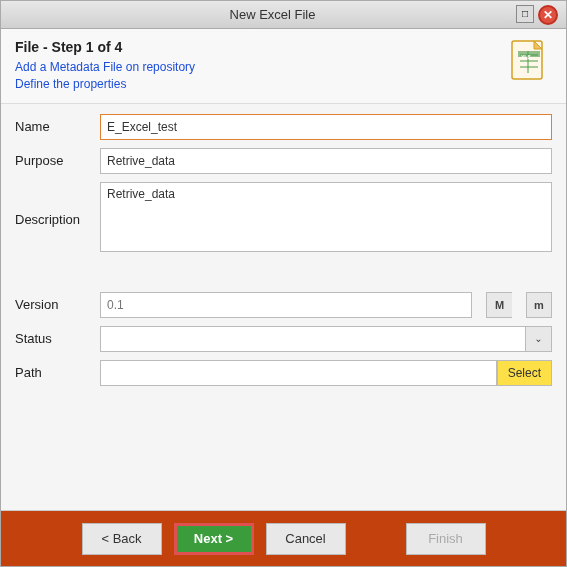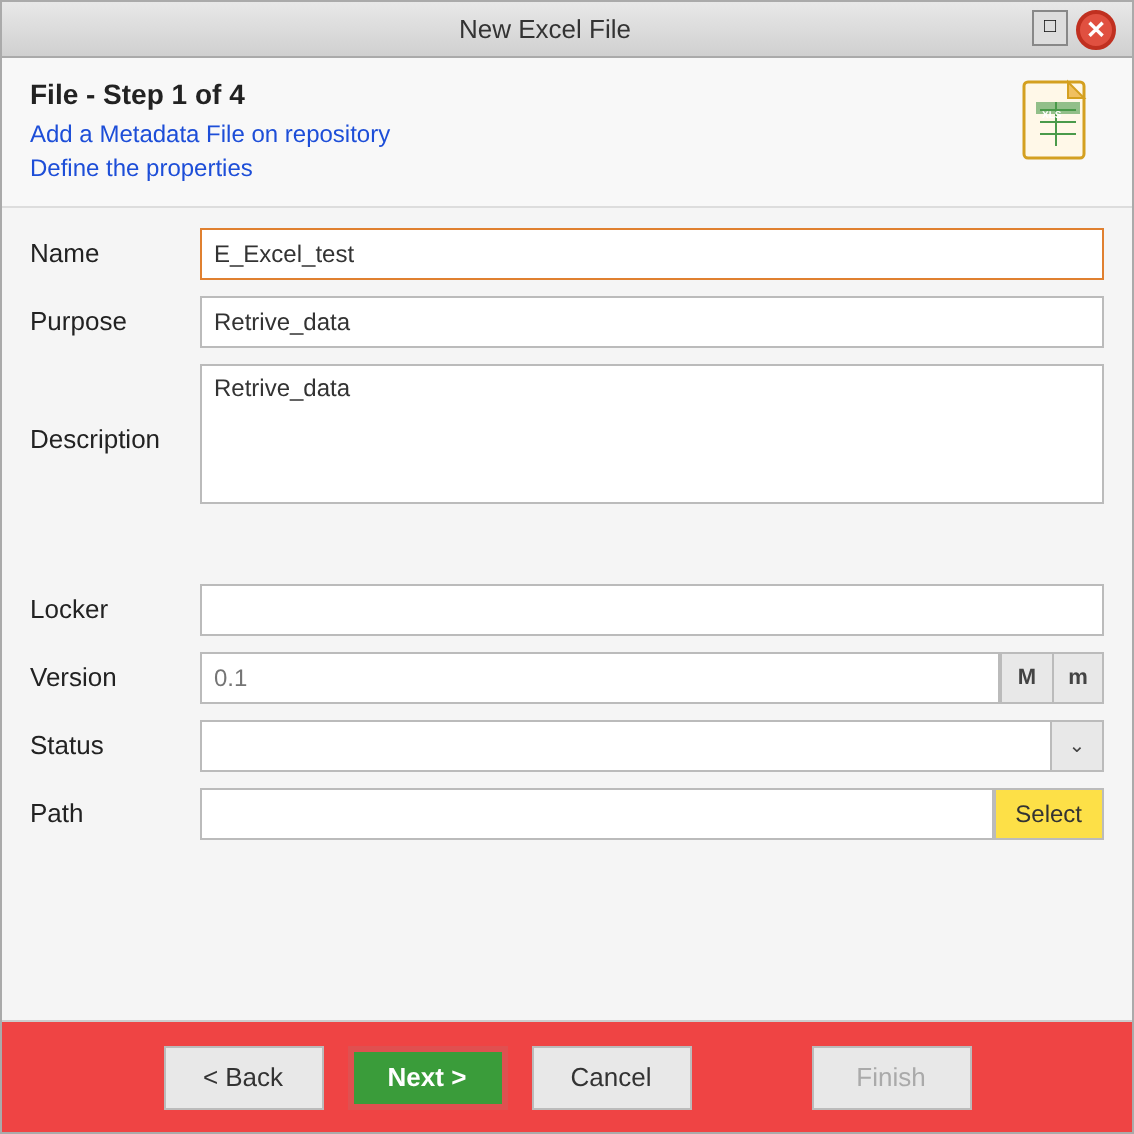"Locker" div.form-row { html: <div> <div>Locker</div> <div> <input> </div> </div> -> none }
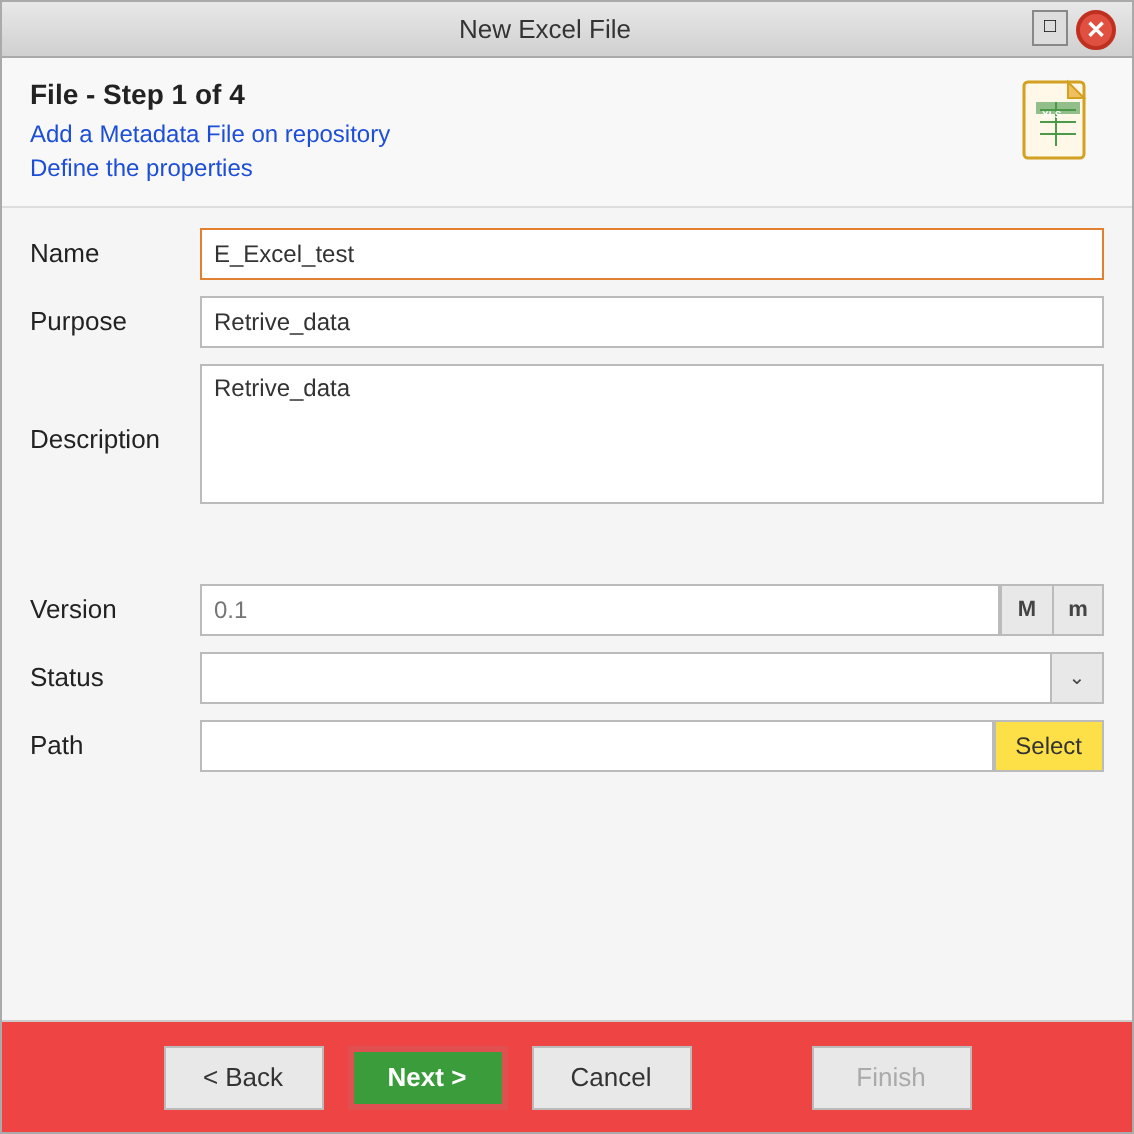"0.1" .version-row { gap: 0 -> 14px }
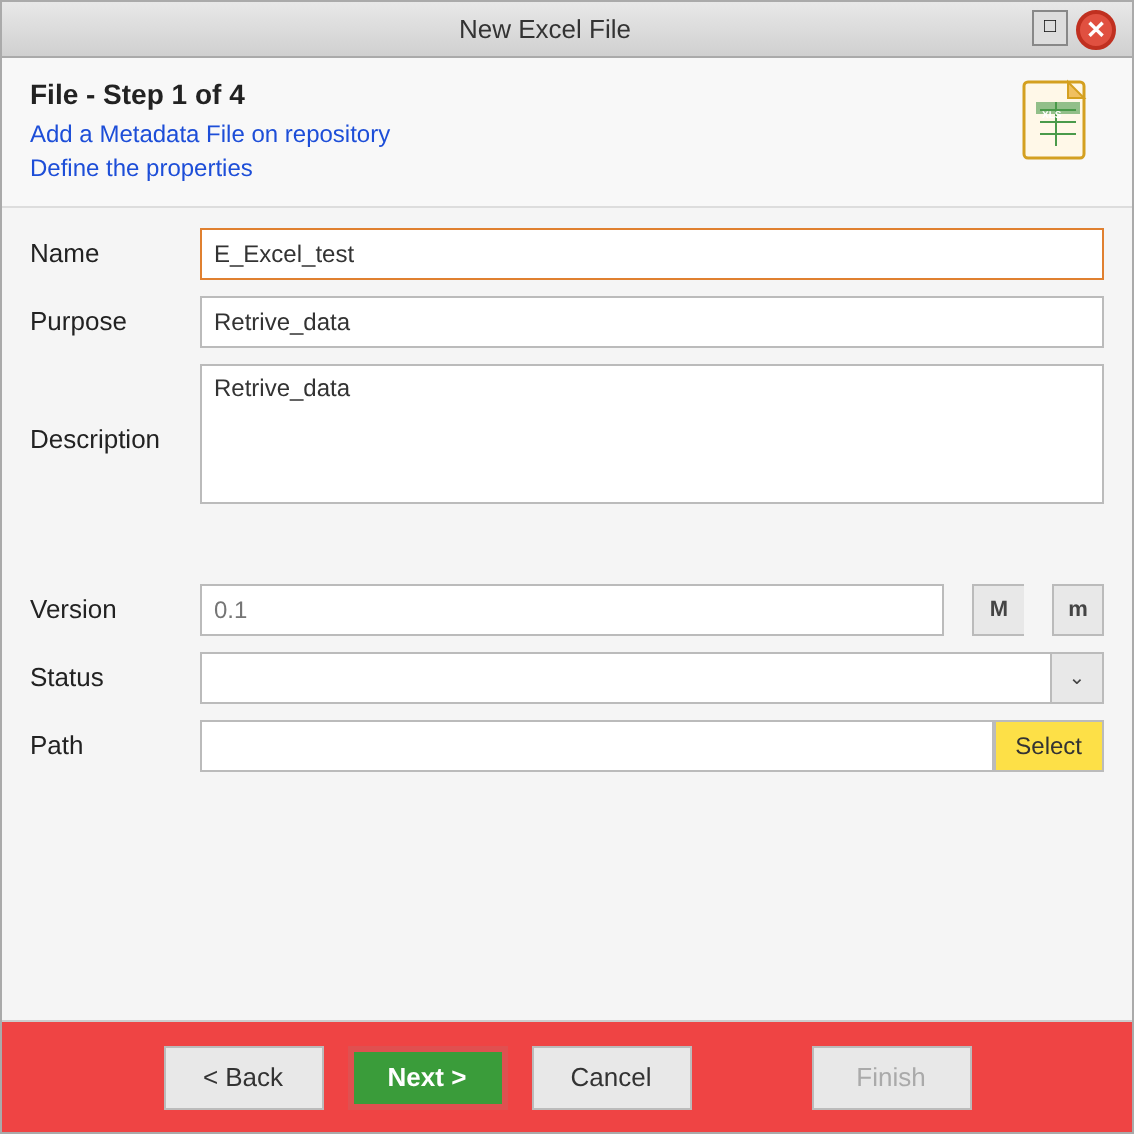"< Back" .dialog-footer { background: #ef4444 -> #c2410c }
